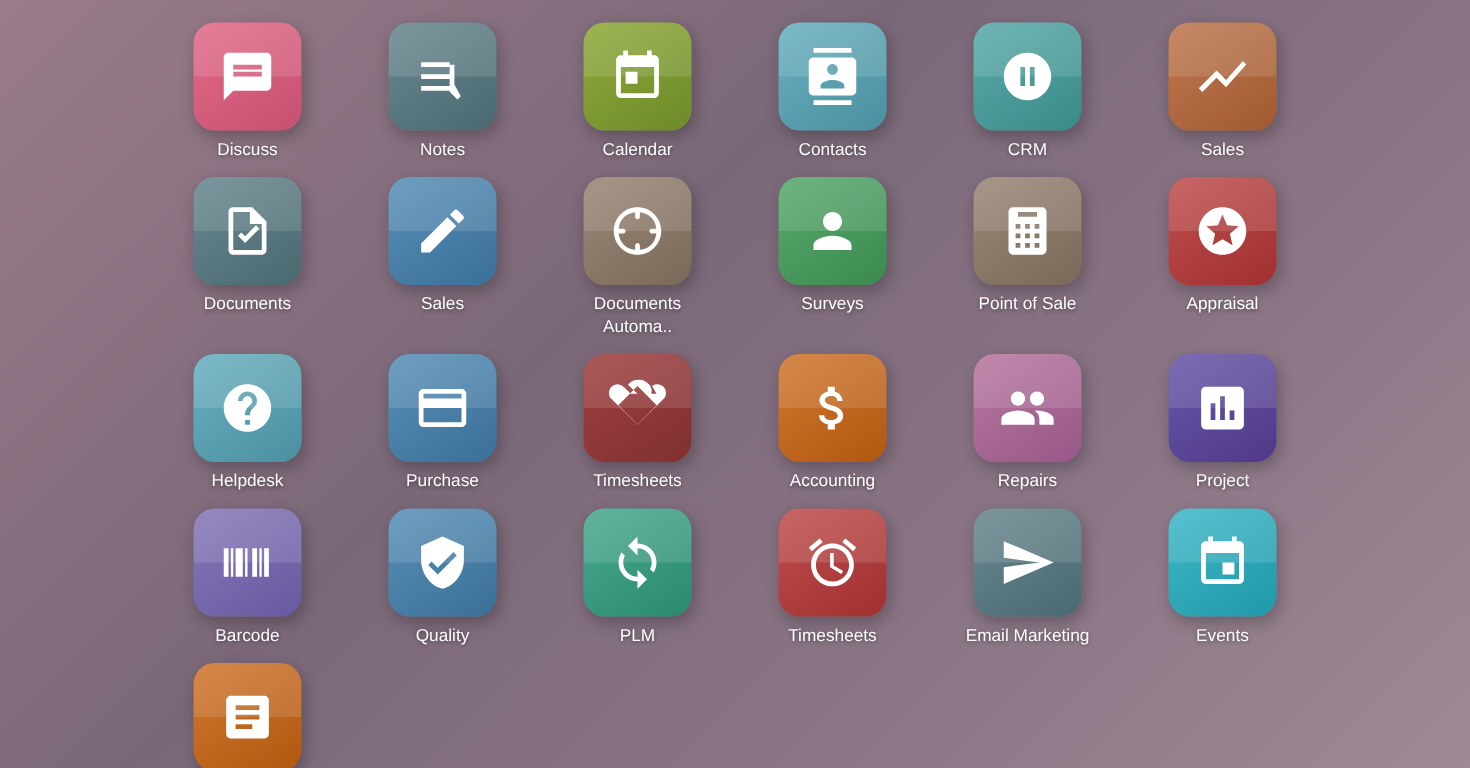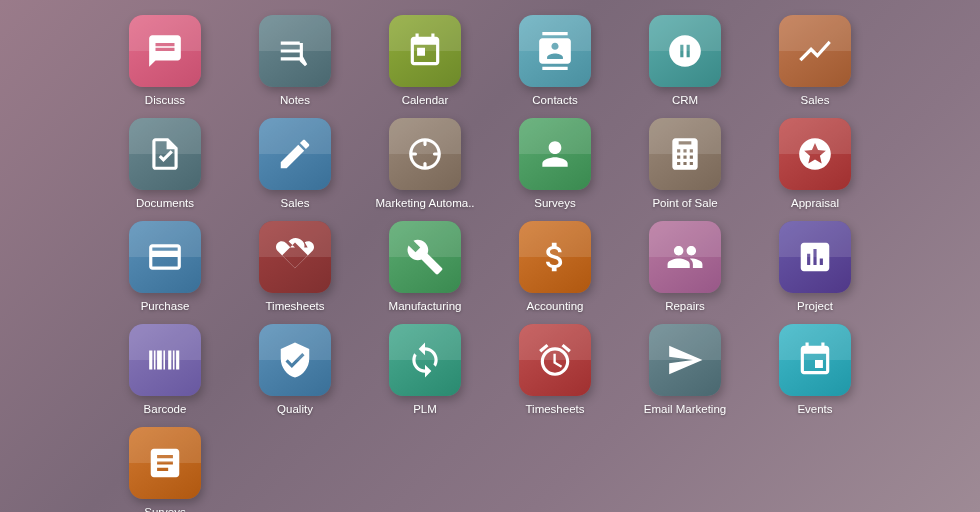"Marketing Automa.." span.app-label { text: Marketing -> Documents }
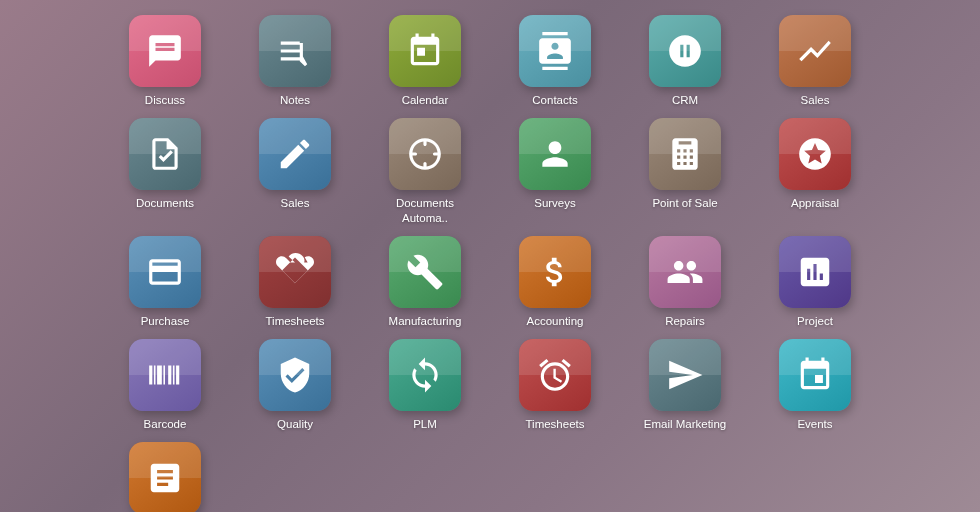"Helpdesk" div.app-item { html: none -> <div> <div> <svg> <path></path> </svg> </div> <span>Helpdesk</span> </div> }
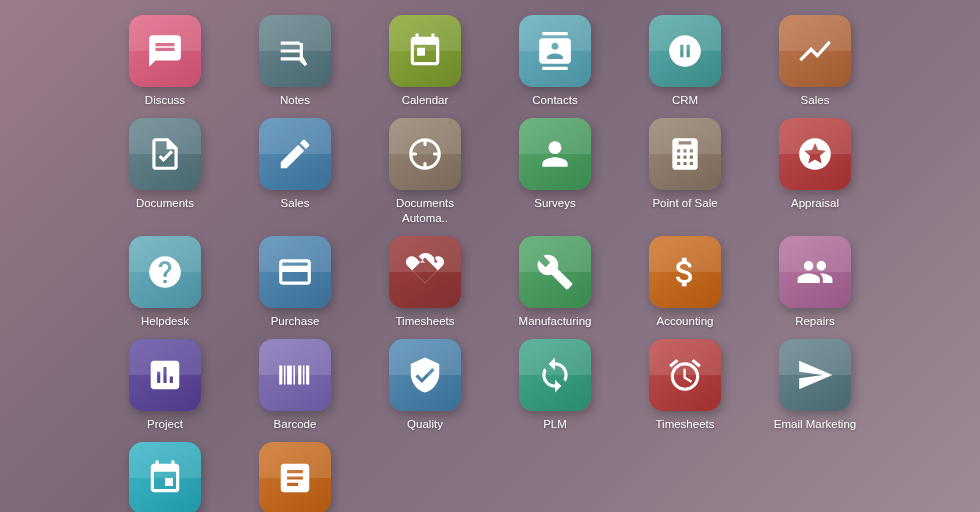"Manufacturing" div.app-item { html: <div> <div> <svg> <path></path> </svg> </div> <span>Manufacturing</span> </div> -> none }
